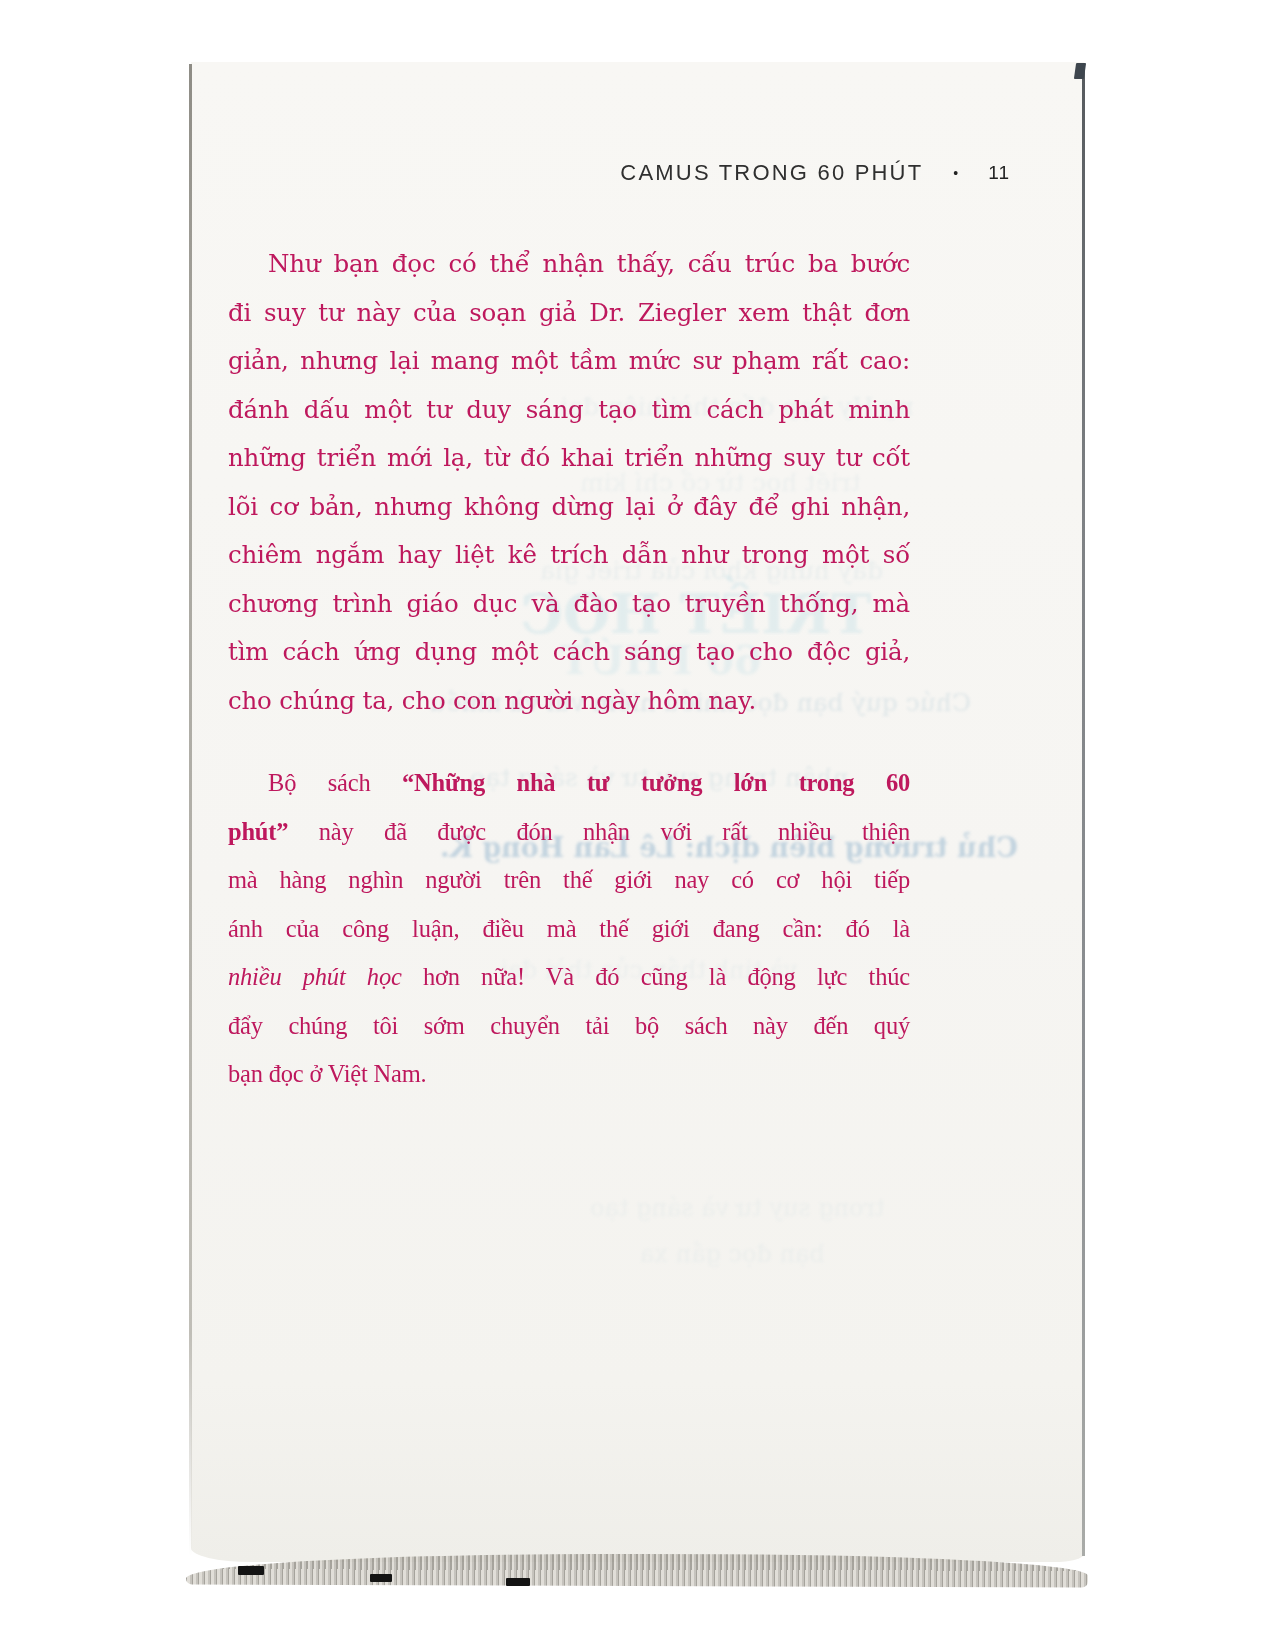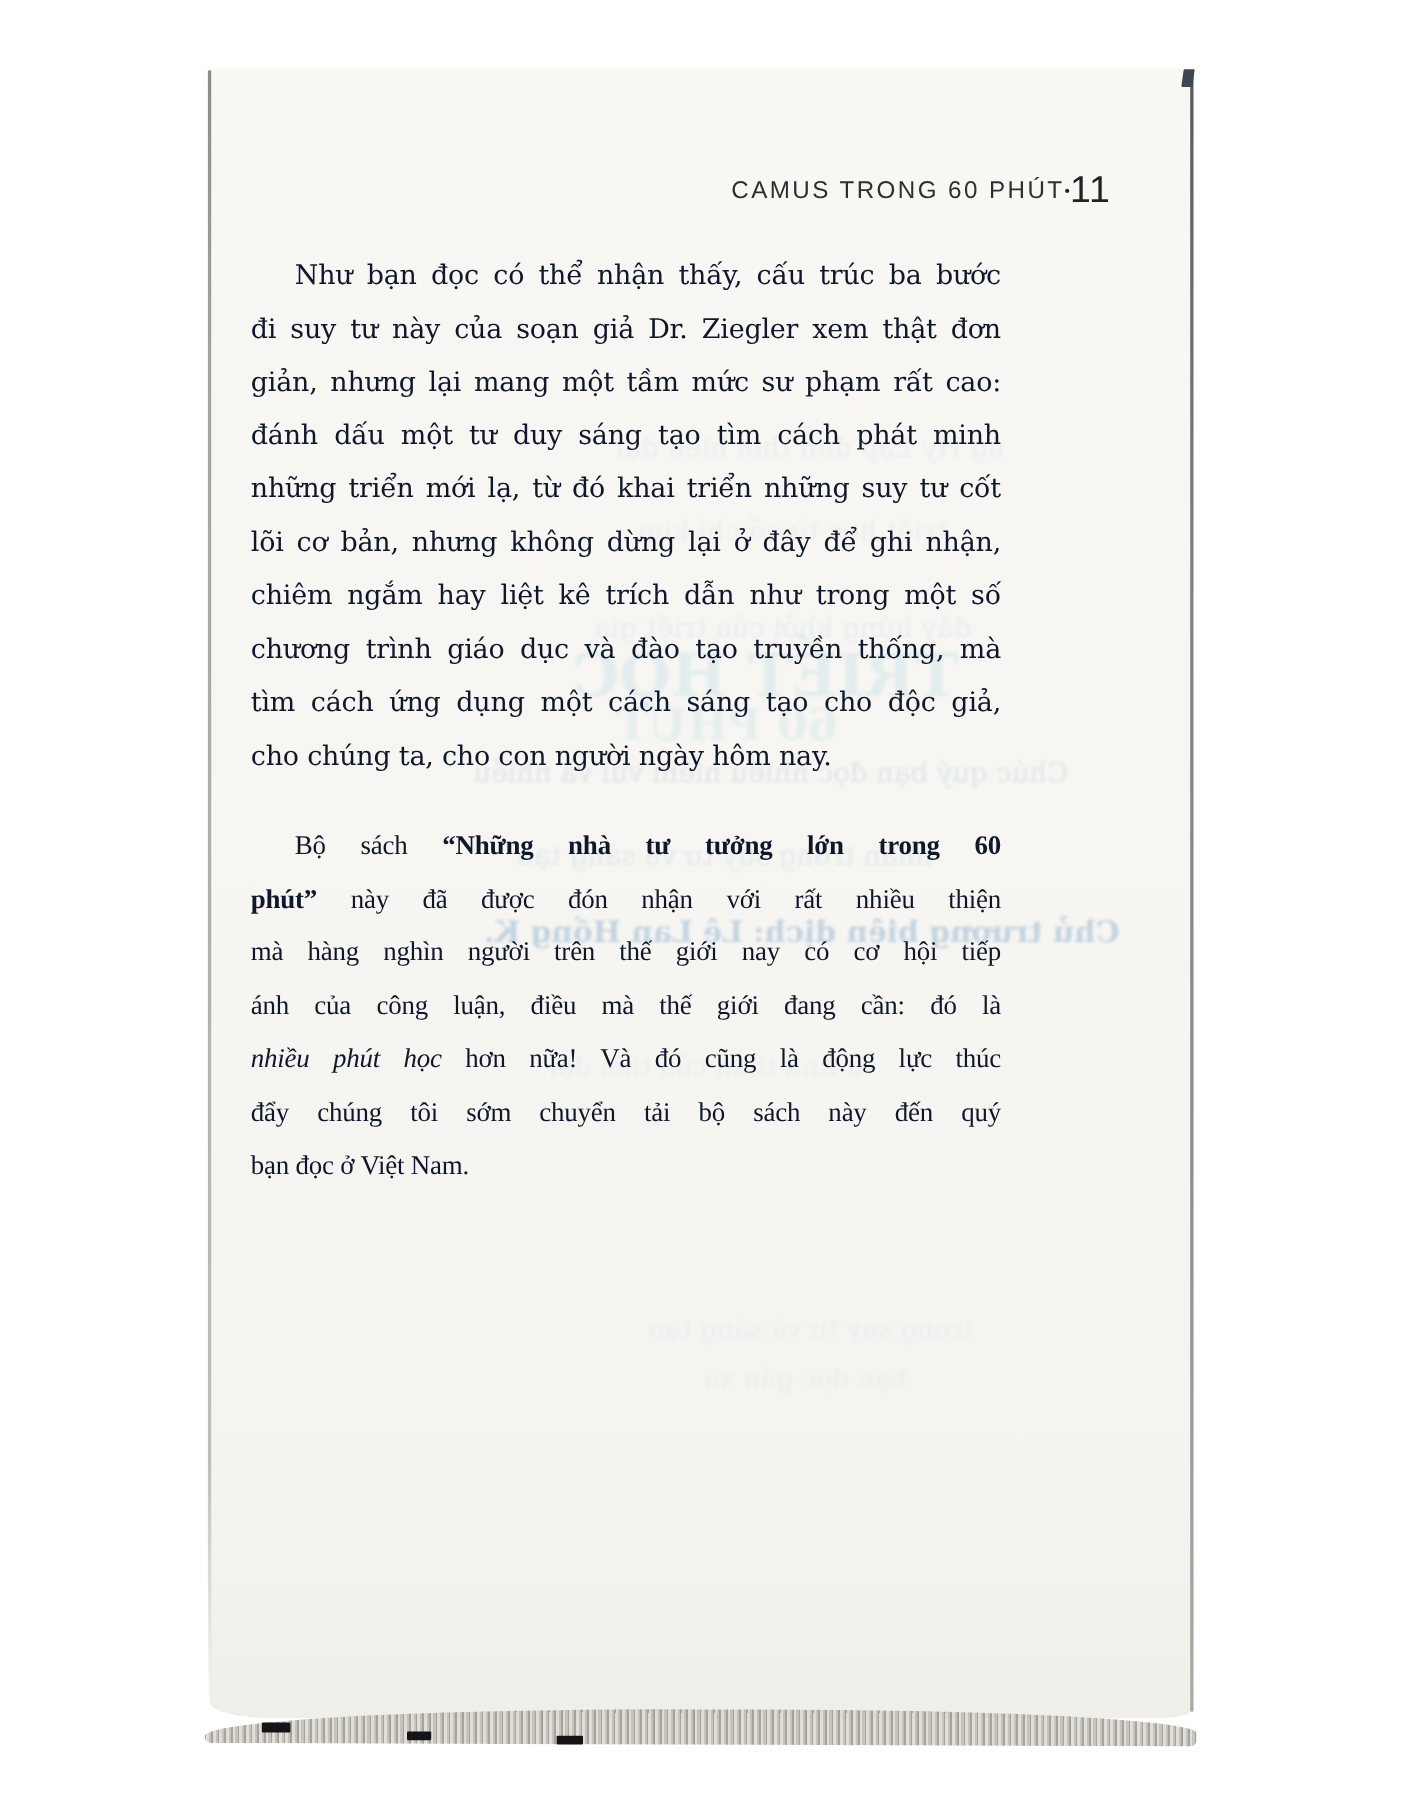"CAMUS TRONG 60 PHÚT" .header { gap: none -> 30px }
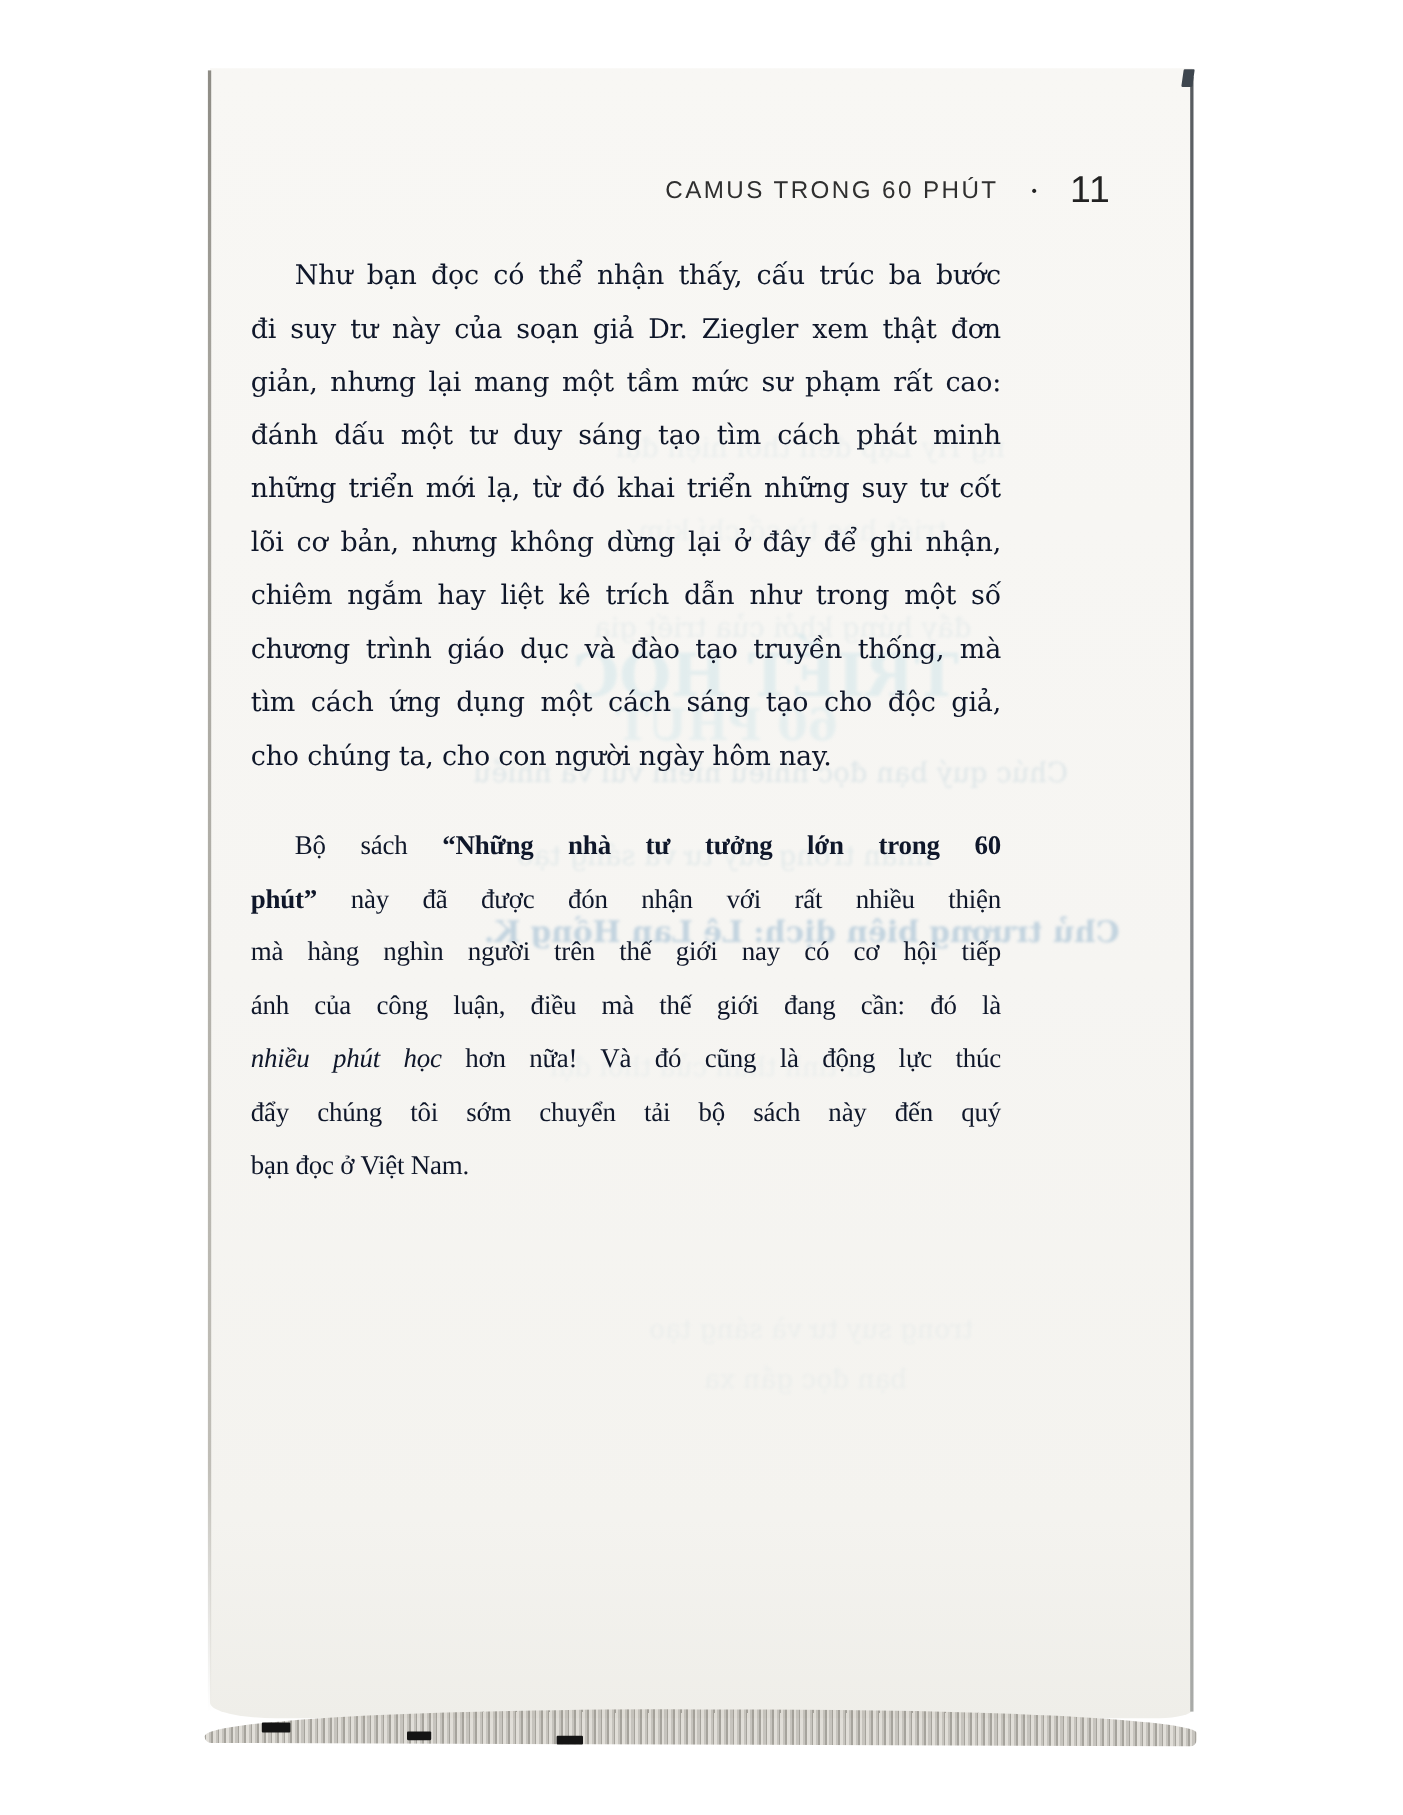"11" .header .num { font-size: 34px -> 19px }
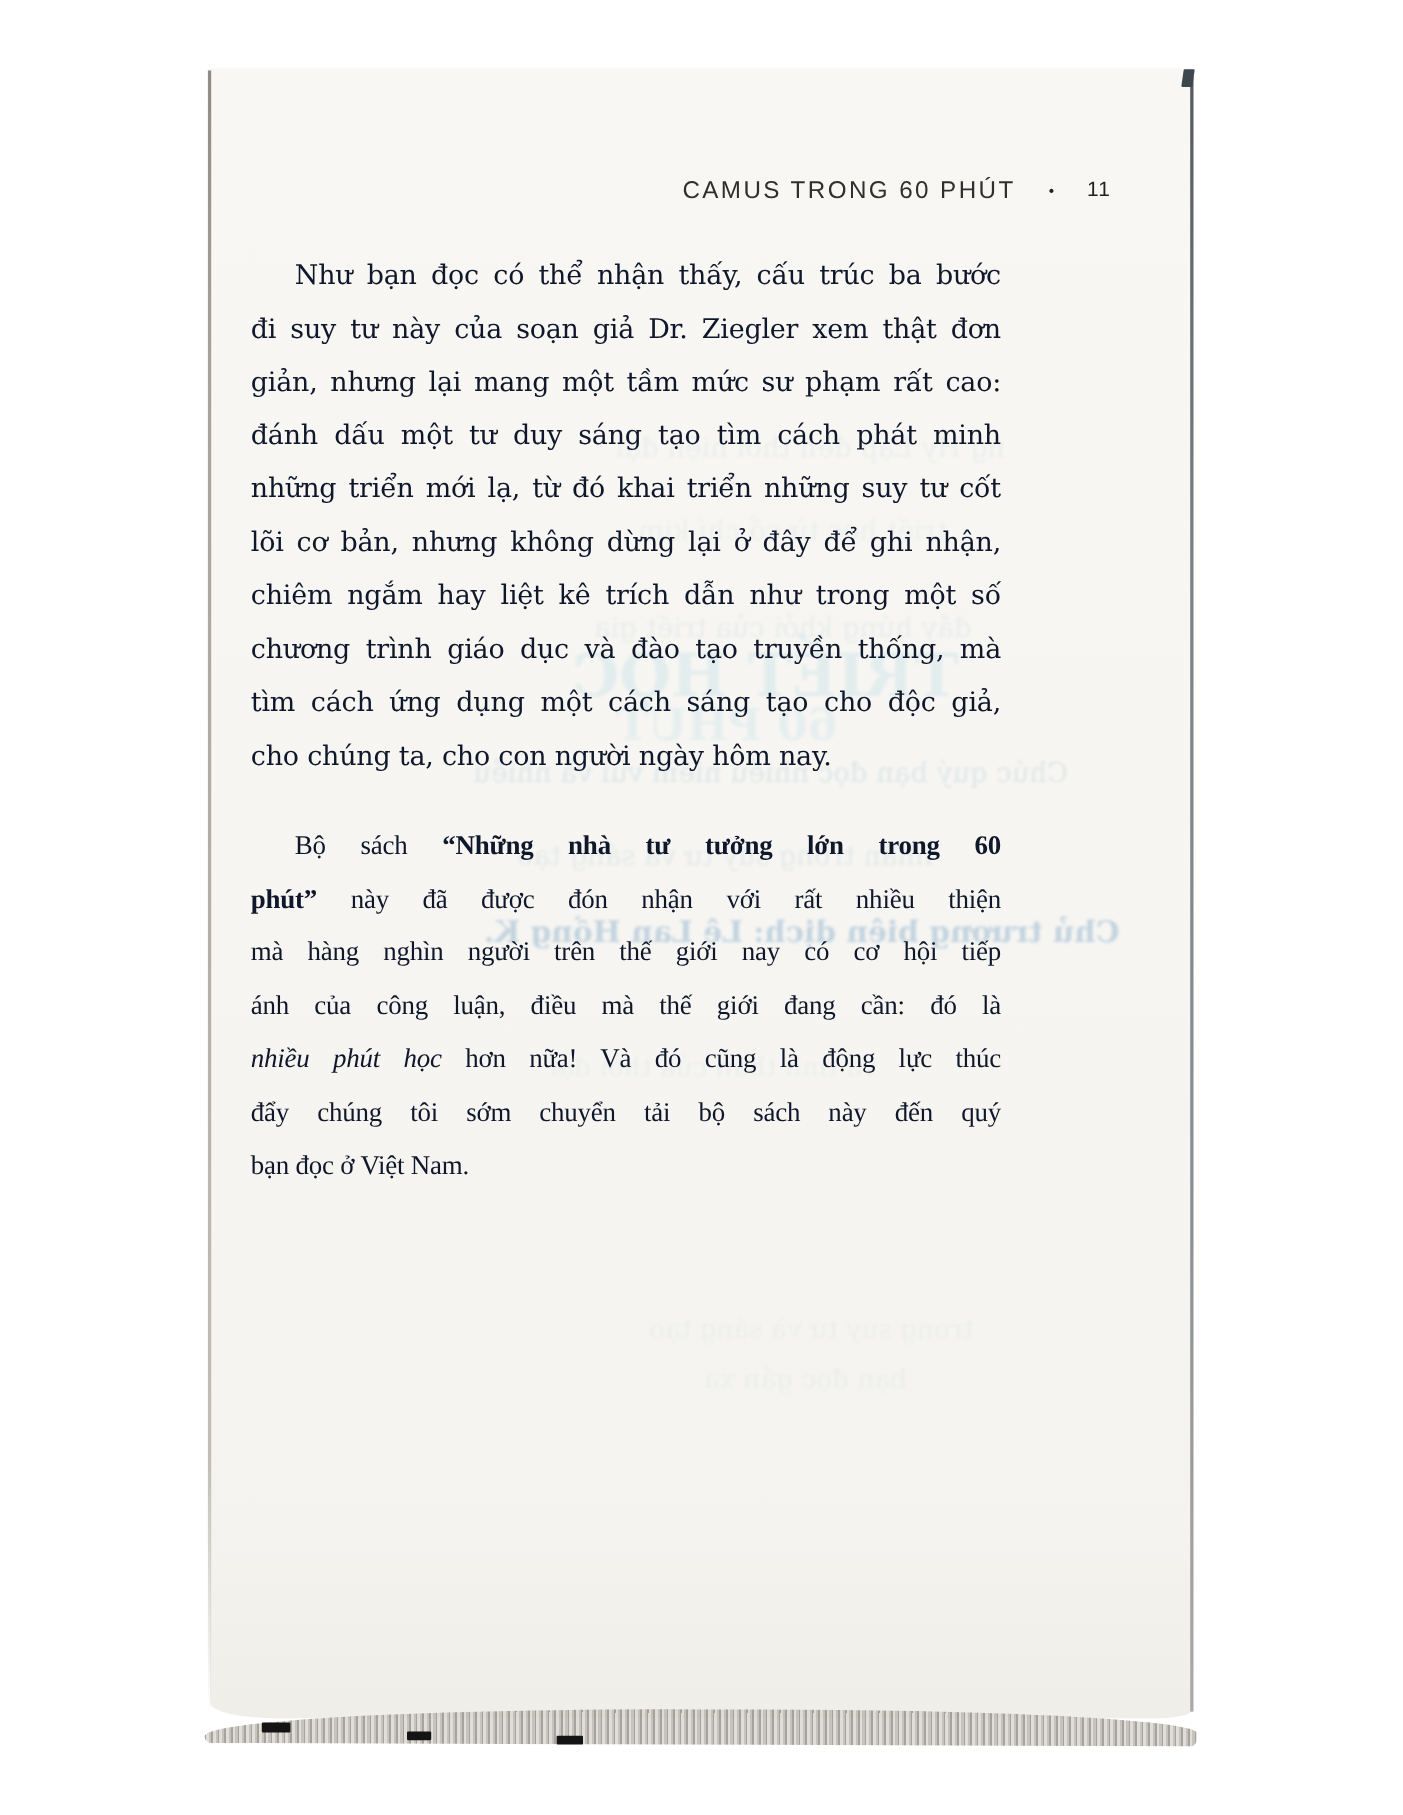"Như bạn đọc có thể" .body-text { color: #0f172a -> #be185d; top: 226px -> 240px }
